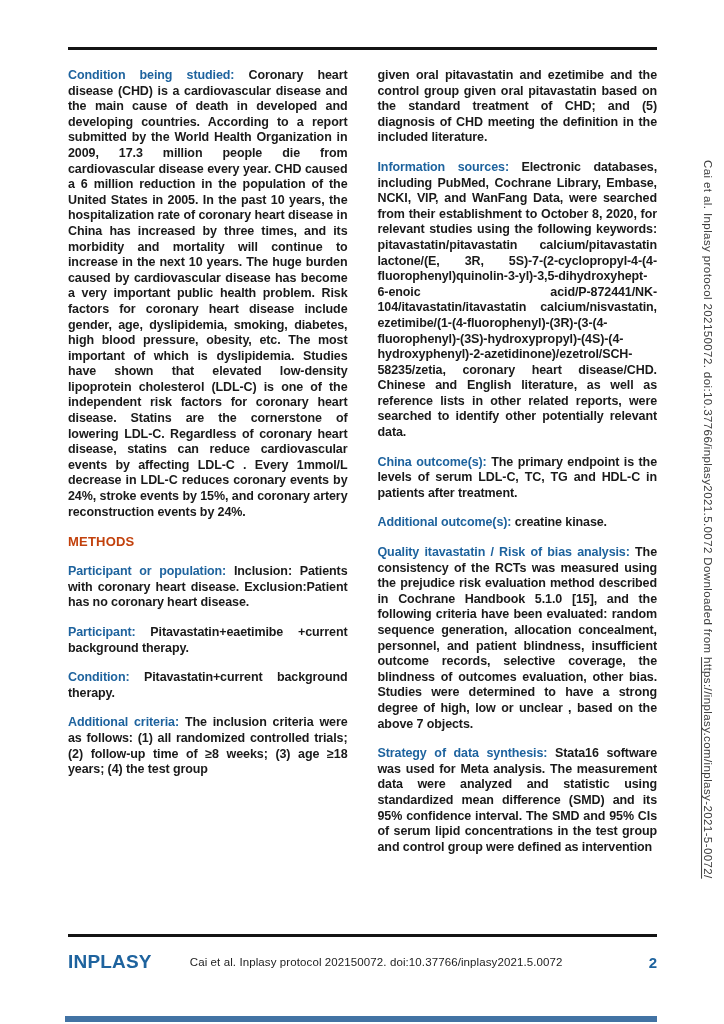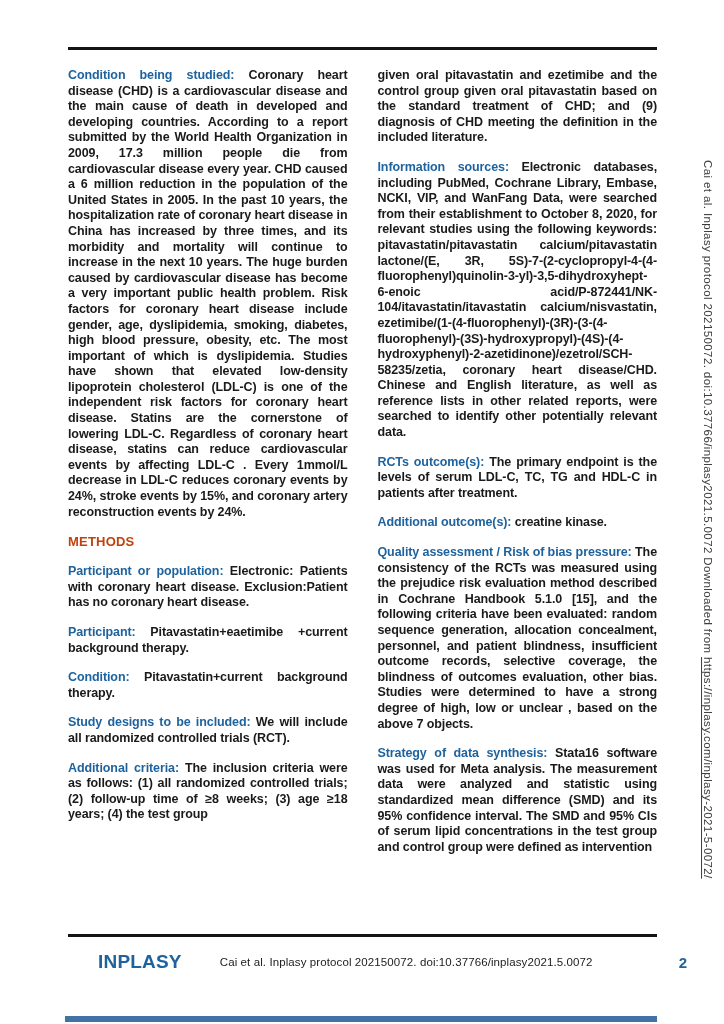"given oral pitavastatin and ezetimibe" p.para { text: 9 -> 5 }
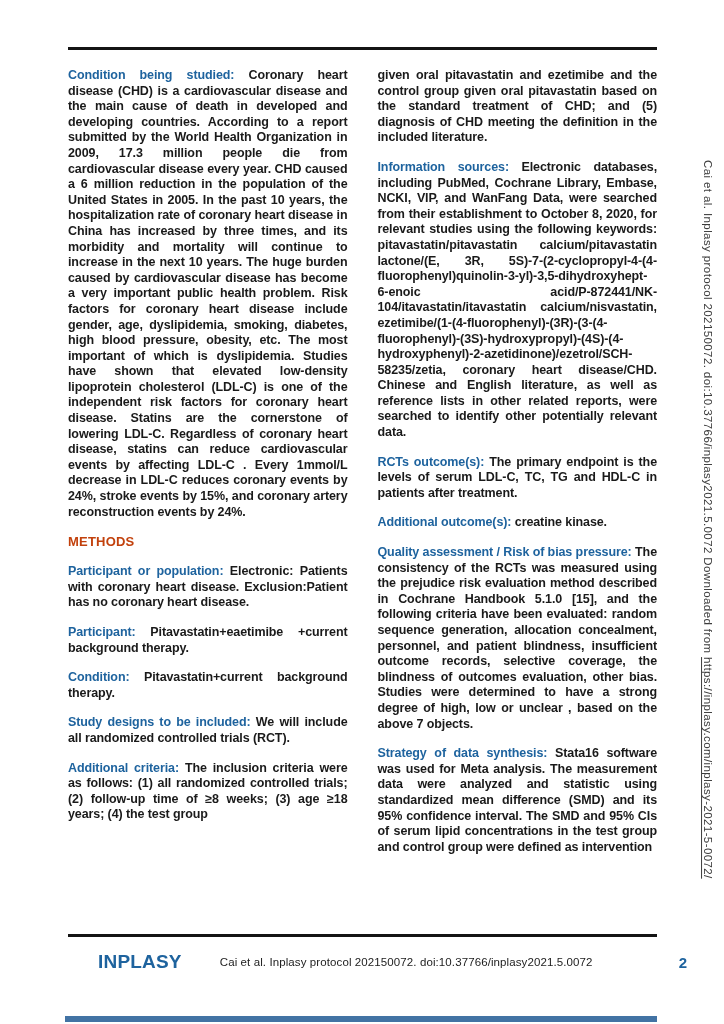"RCTs outcome(s):" span.label { text: RCTs -> China }
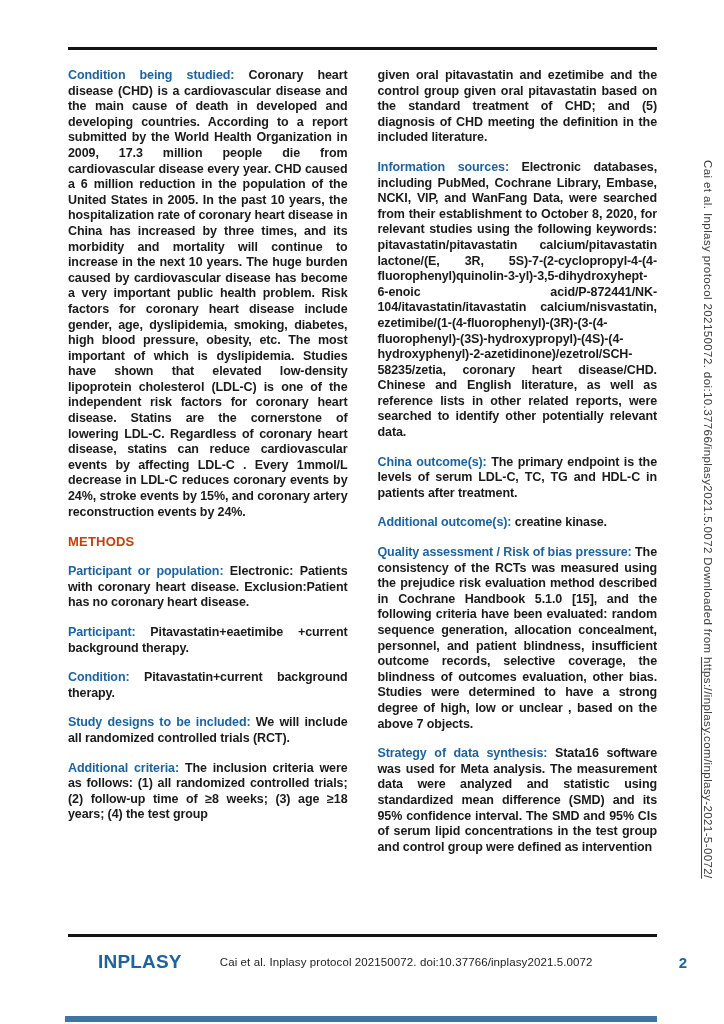"Quality assessment / Risk of" span.label { text: assessment / Risk of bias pressure -> itavastatin / Risk of bias analysis }
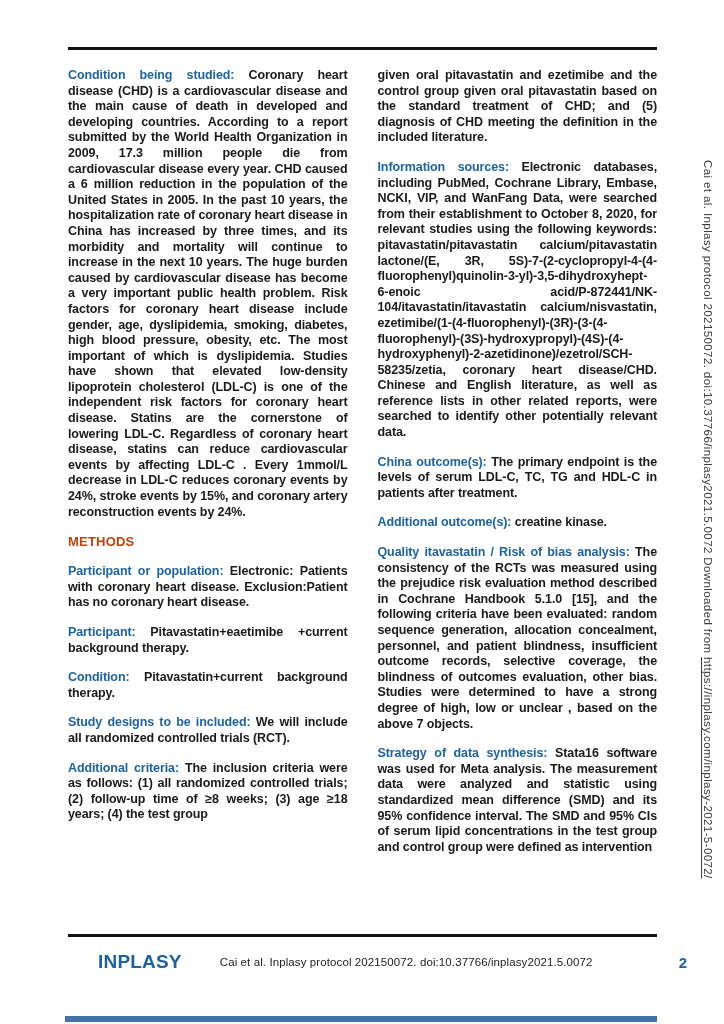"Electronic: Patients with coronary heart" span { text: Electronic -> Inclusion }
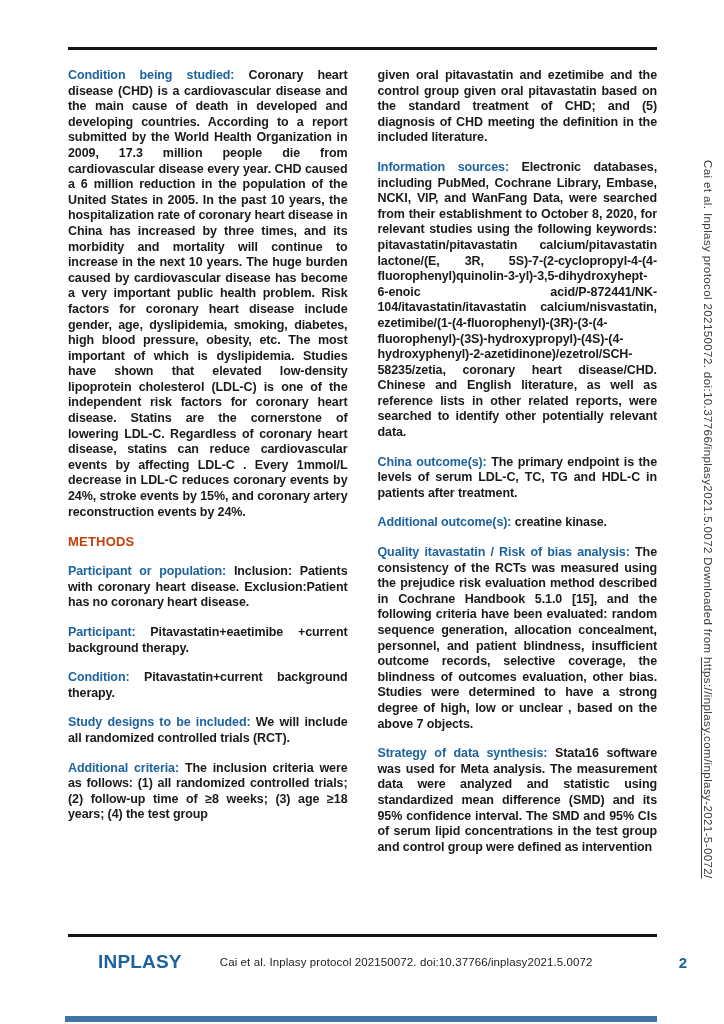"Study designs to be included:" p.para { html: <p> <span>Study designs to be included:</span> <span>We will include all randomized controlled trials (RCT).</span> </p> -> none }
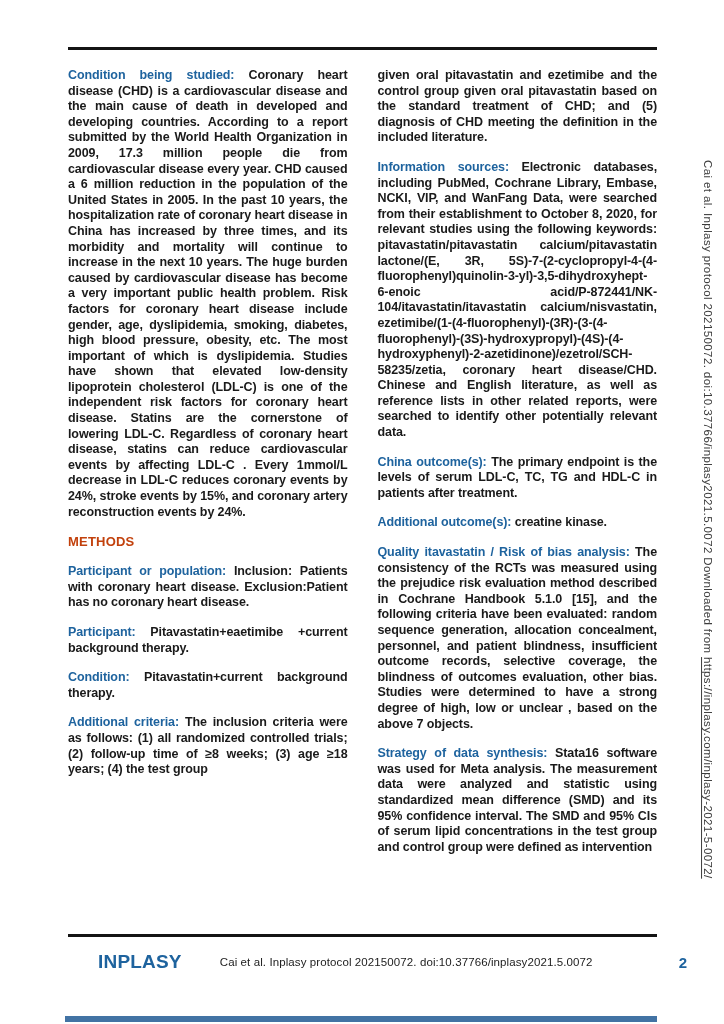"INPLASY" .footer-row { margin-left: 30px -> none }
